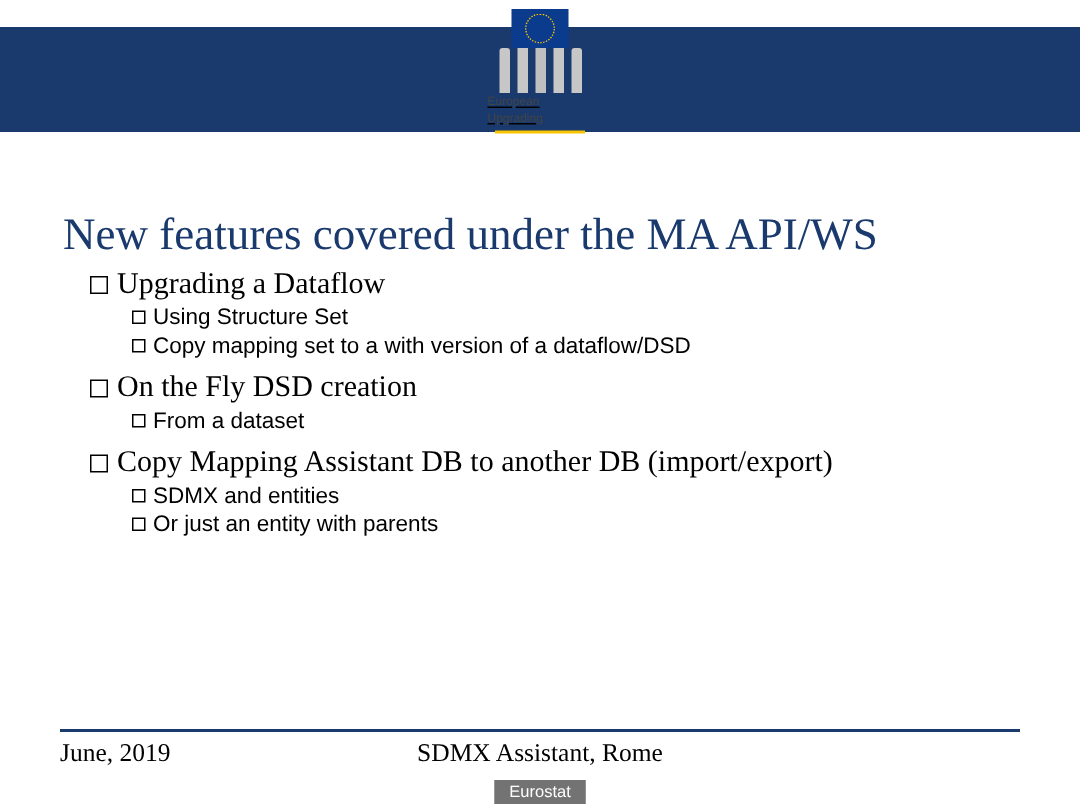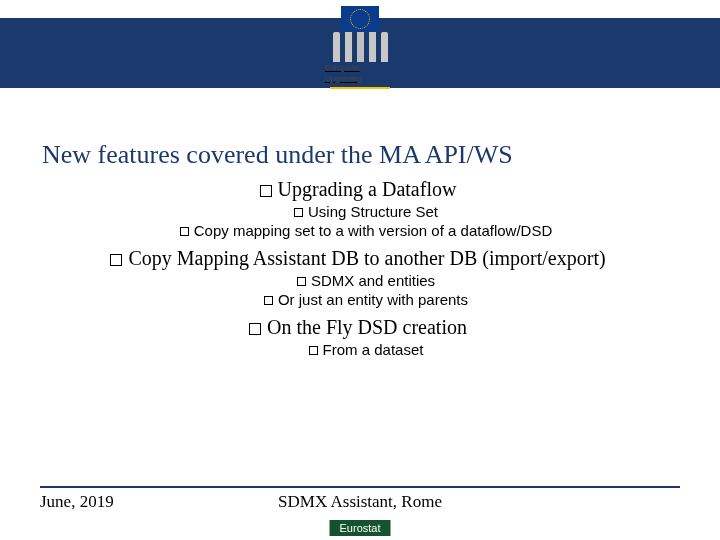"New features covered under the" .title { font-size: 26px -> 30px }
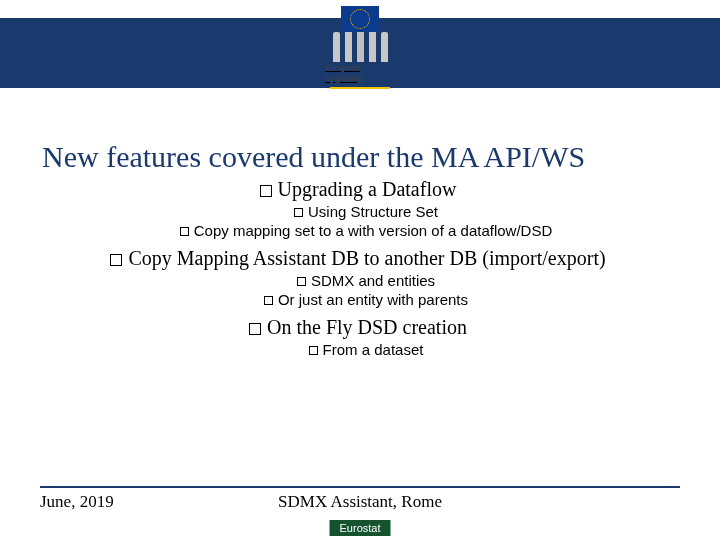"Upgrading a Dataflow" .content { left: 36px -> 60px; text-align: center -> none }
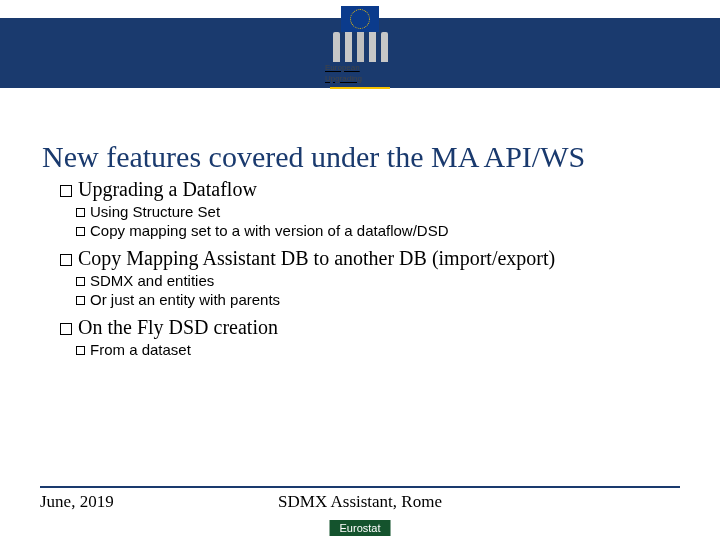"Using Structure Set" .lvl2 { margin-left: 16px -> 28px }
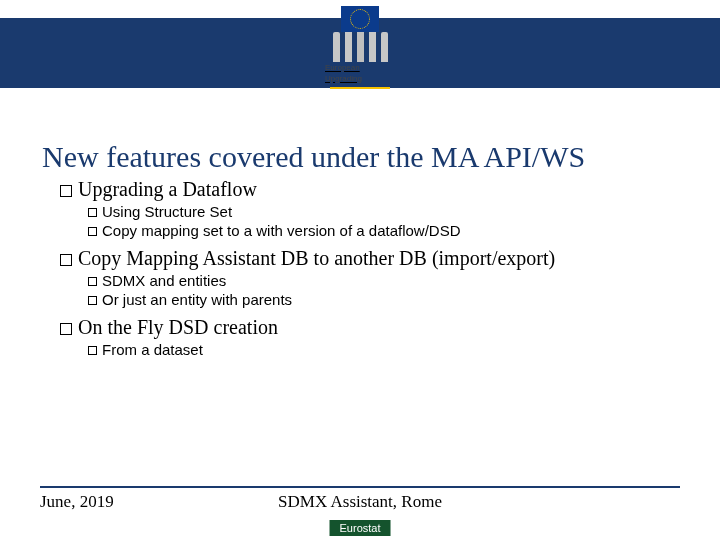"Copy Mapping Assistant DB to" div.group { order: before "On the Fly DSD creation" -> after "On the Fly DSD creation" }
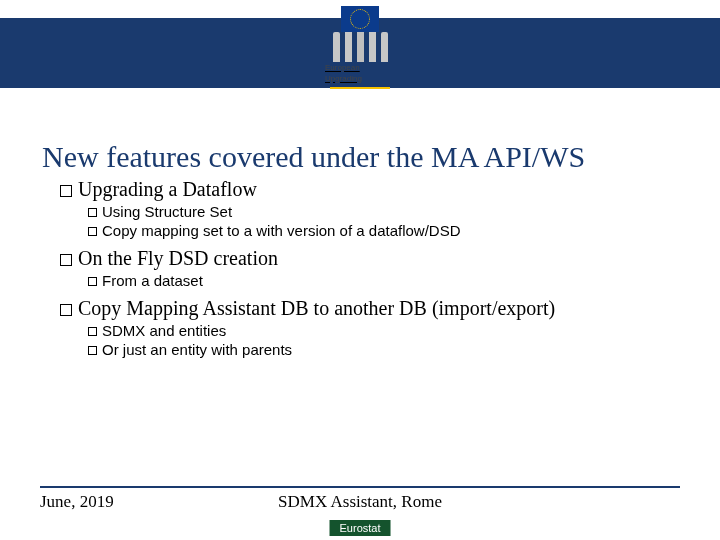"Eurostat" .eurostat-badge { background: #14532d -> #737373 }
